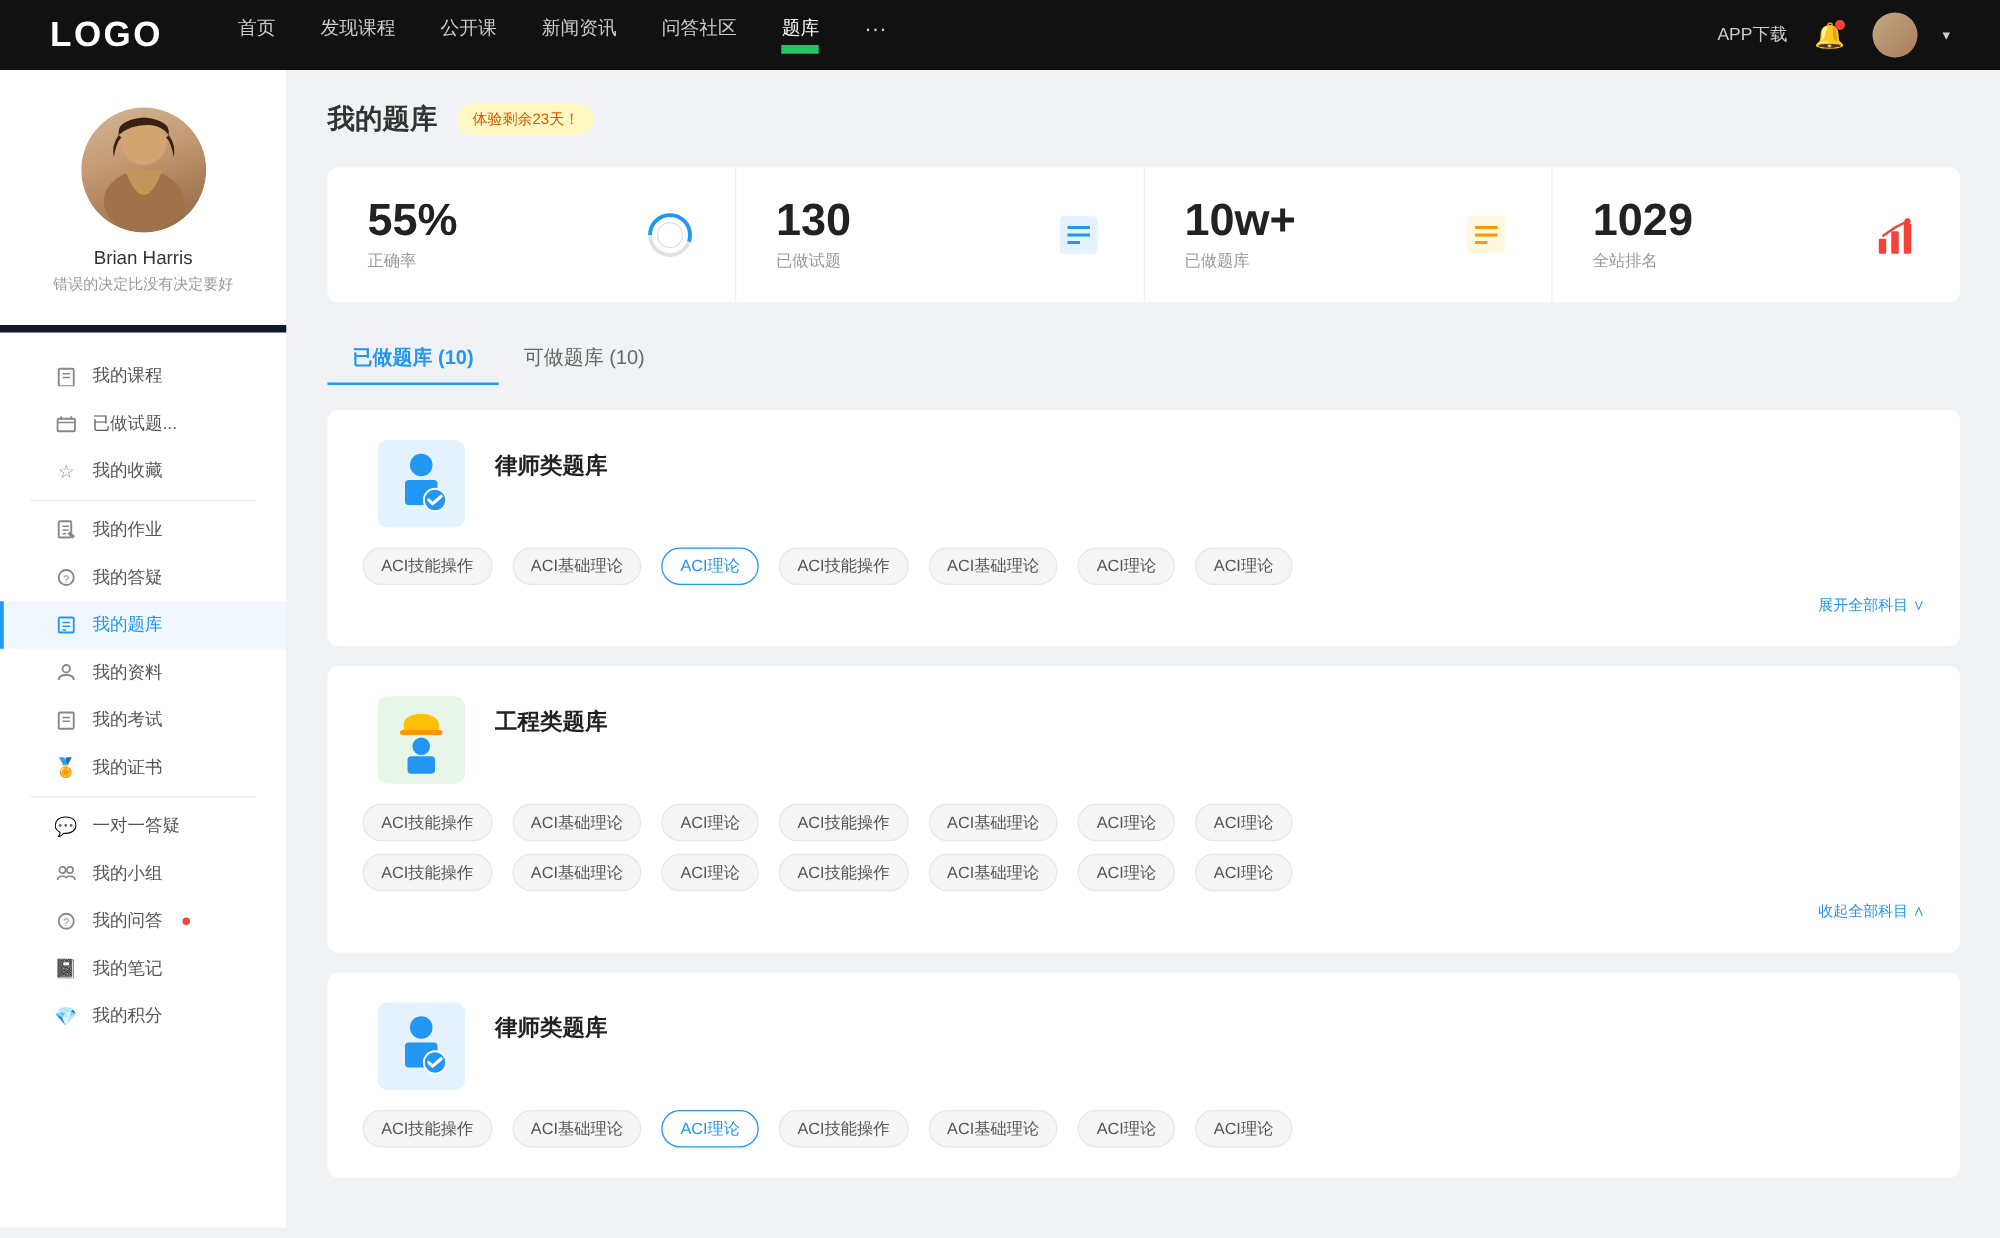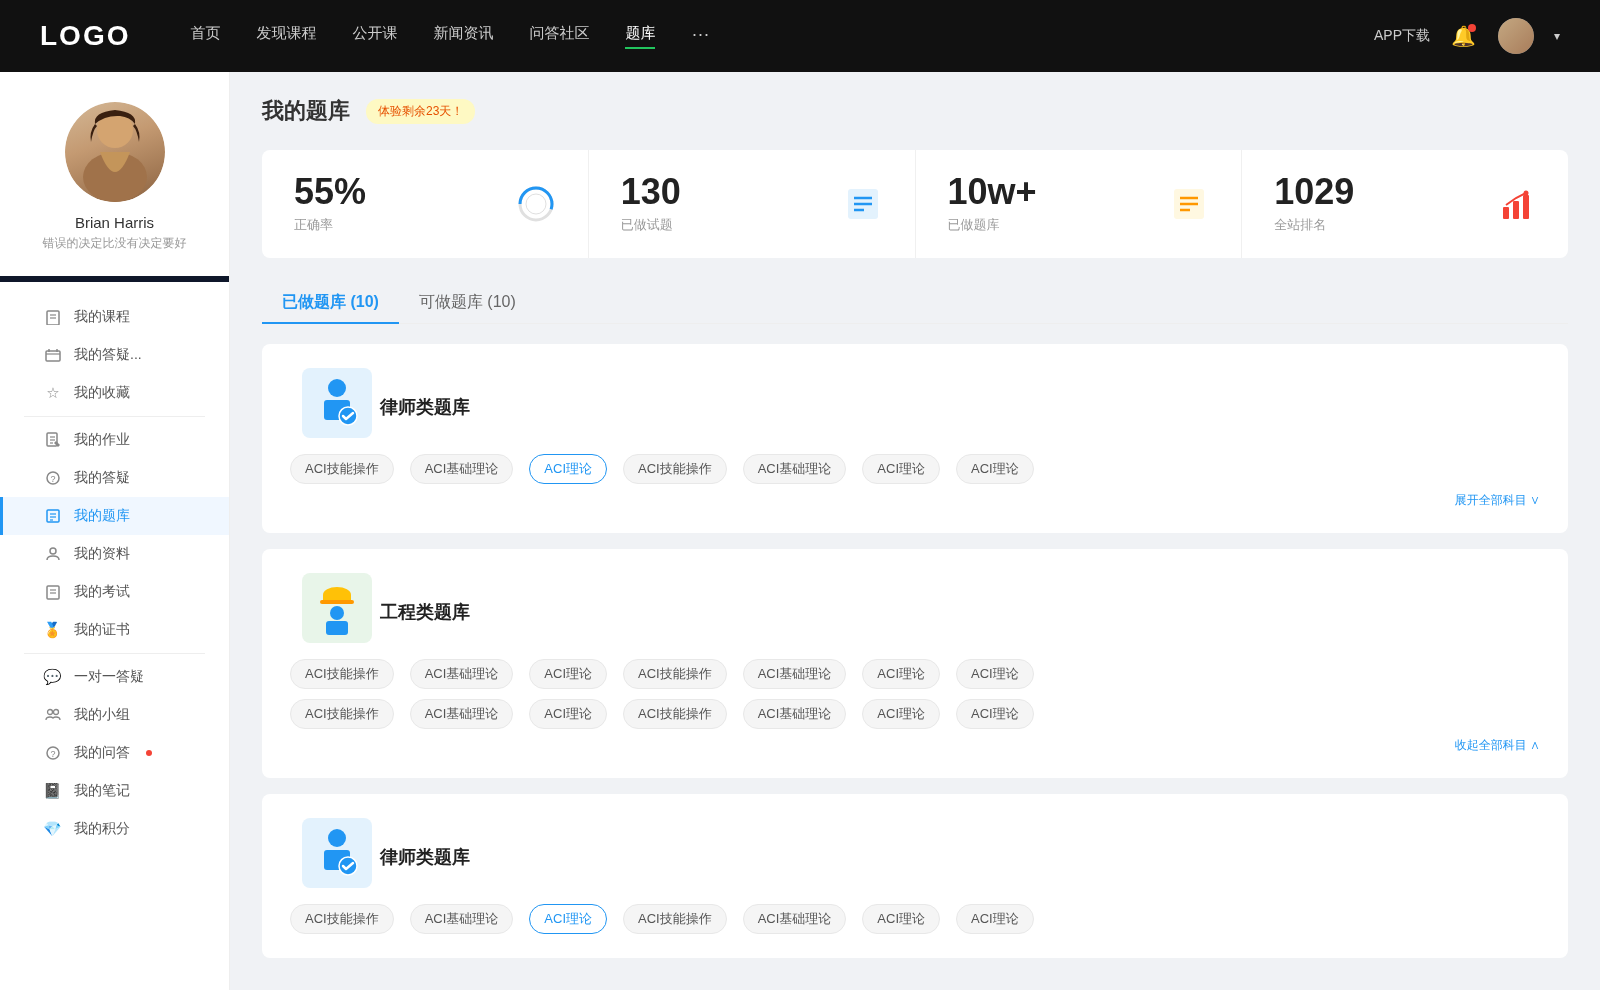"LOGO" .navbar { height: 72px -> 56px }
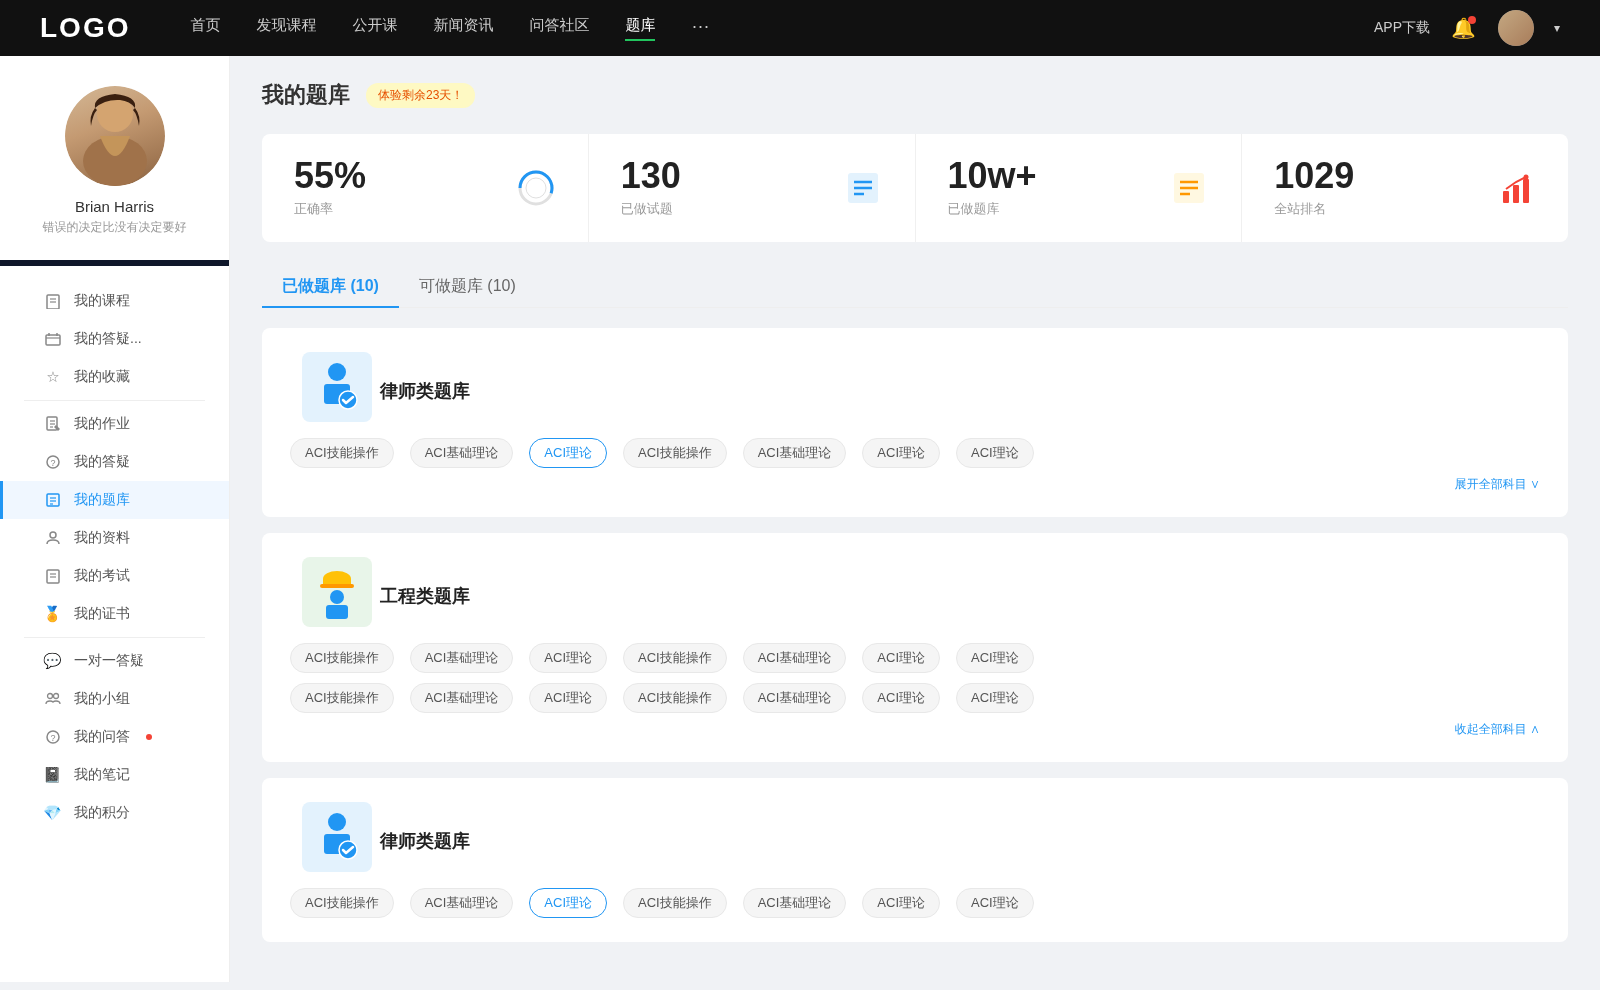"题库" .nav-link.active { border-bottom: 2px solid #22c55e -> 7px solid #22c55e }
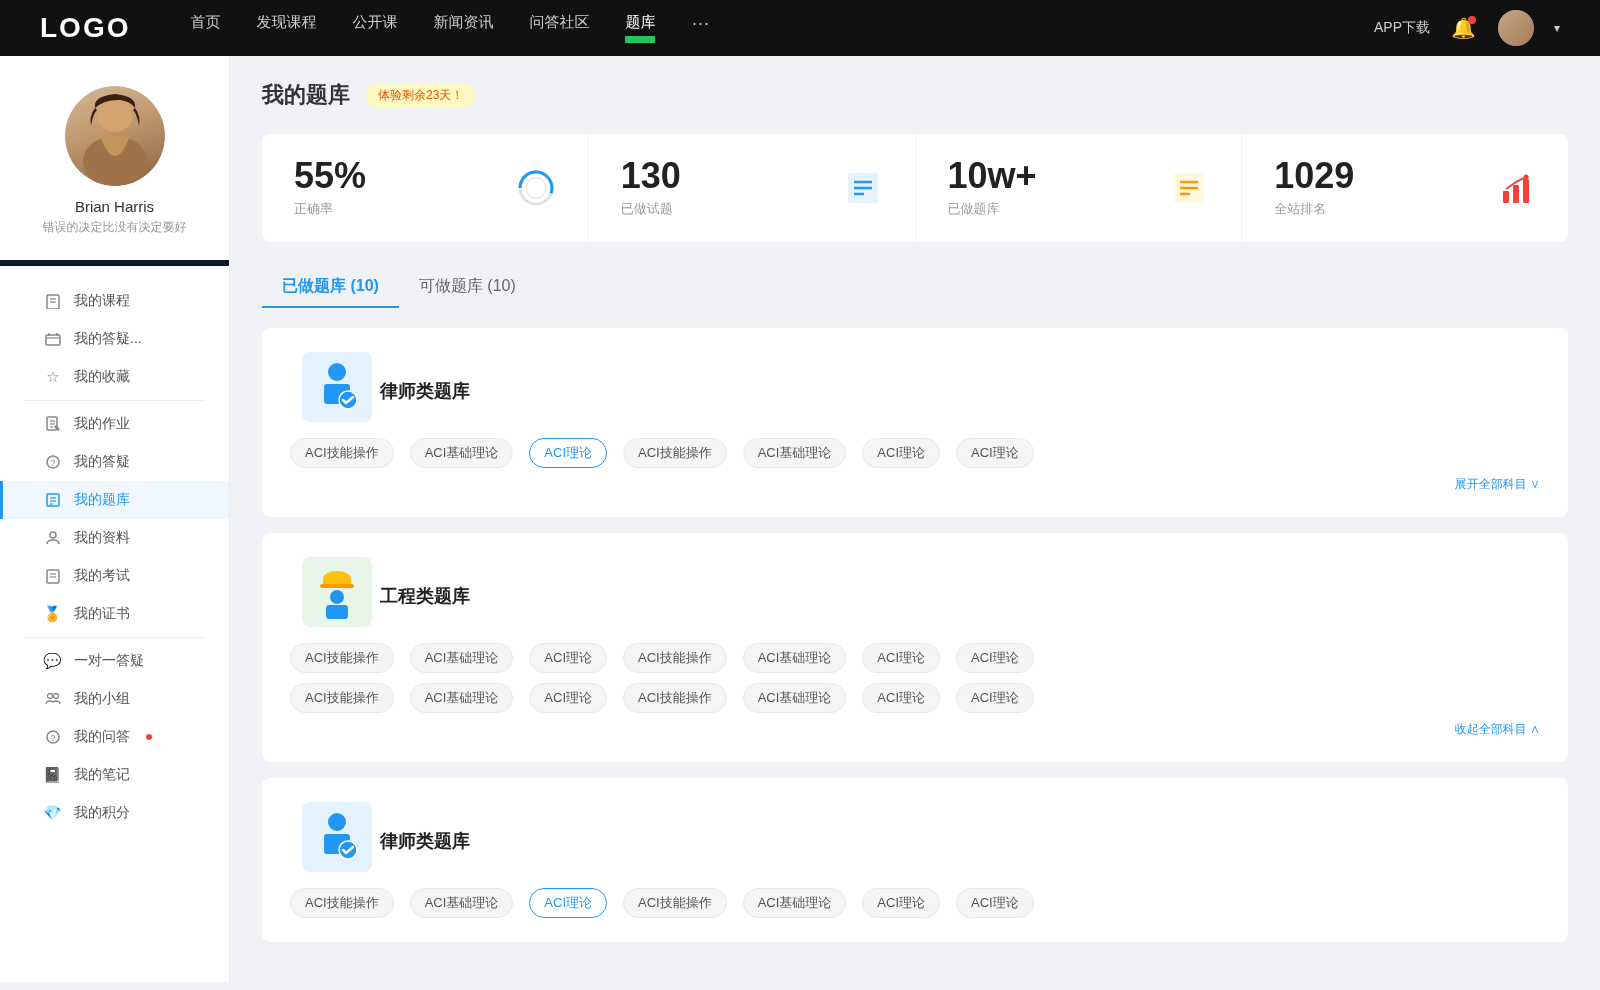"我的答疑..." span { text: 我的答疑 -> 已做试题 }
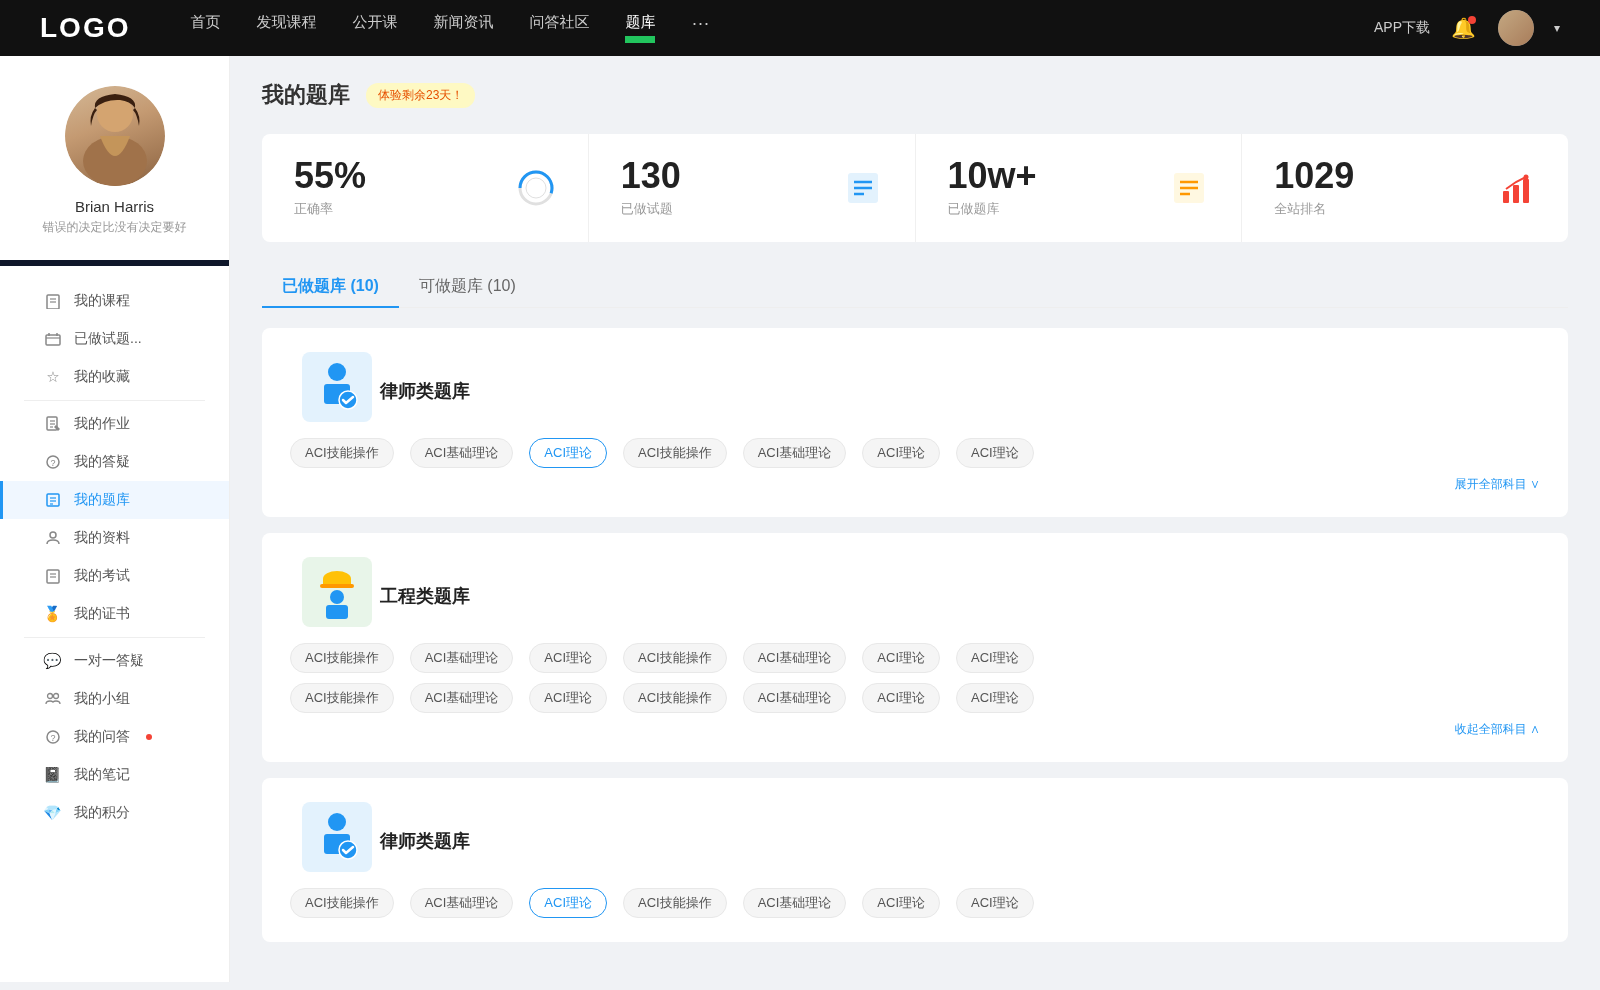"律师类题库" .qbank-header { align-items: center -> flex-start; gap: 8px -> 24px }
